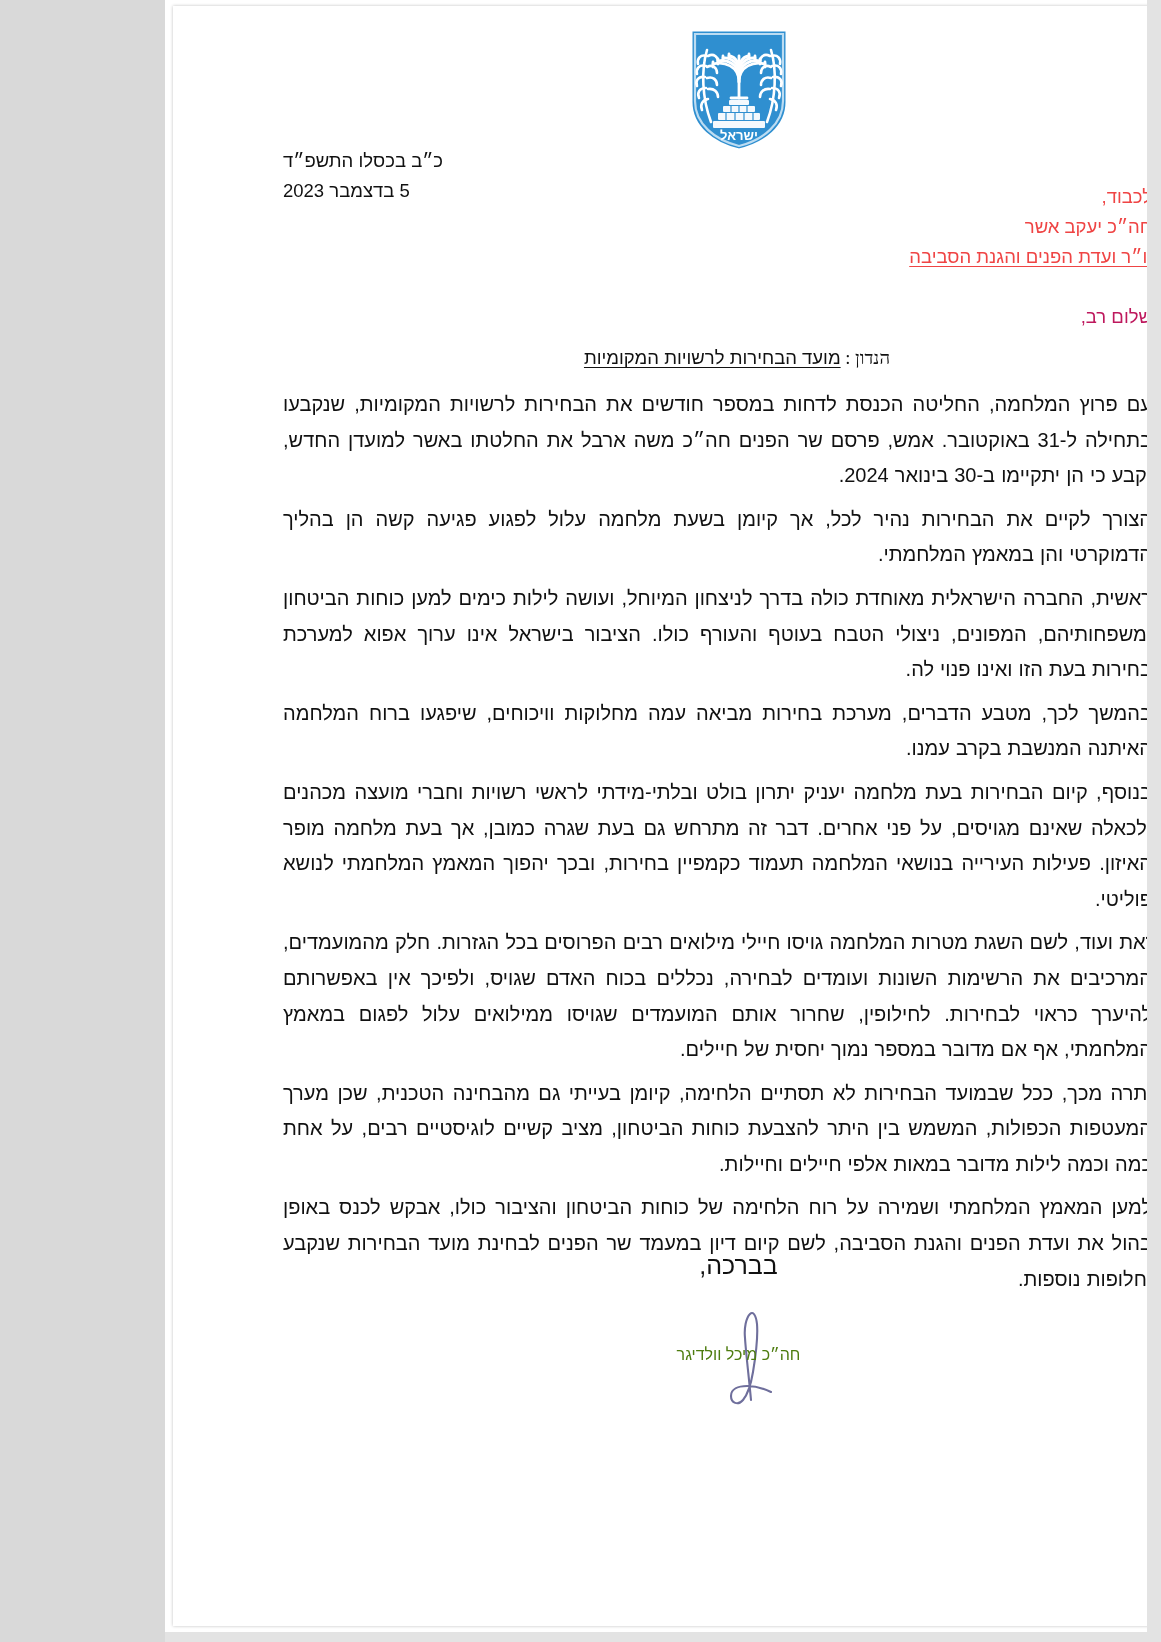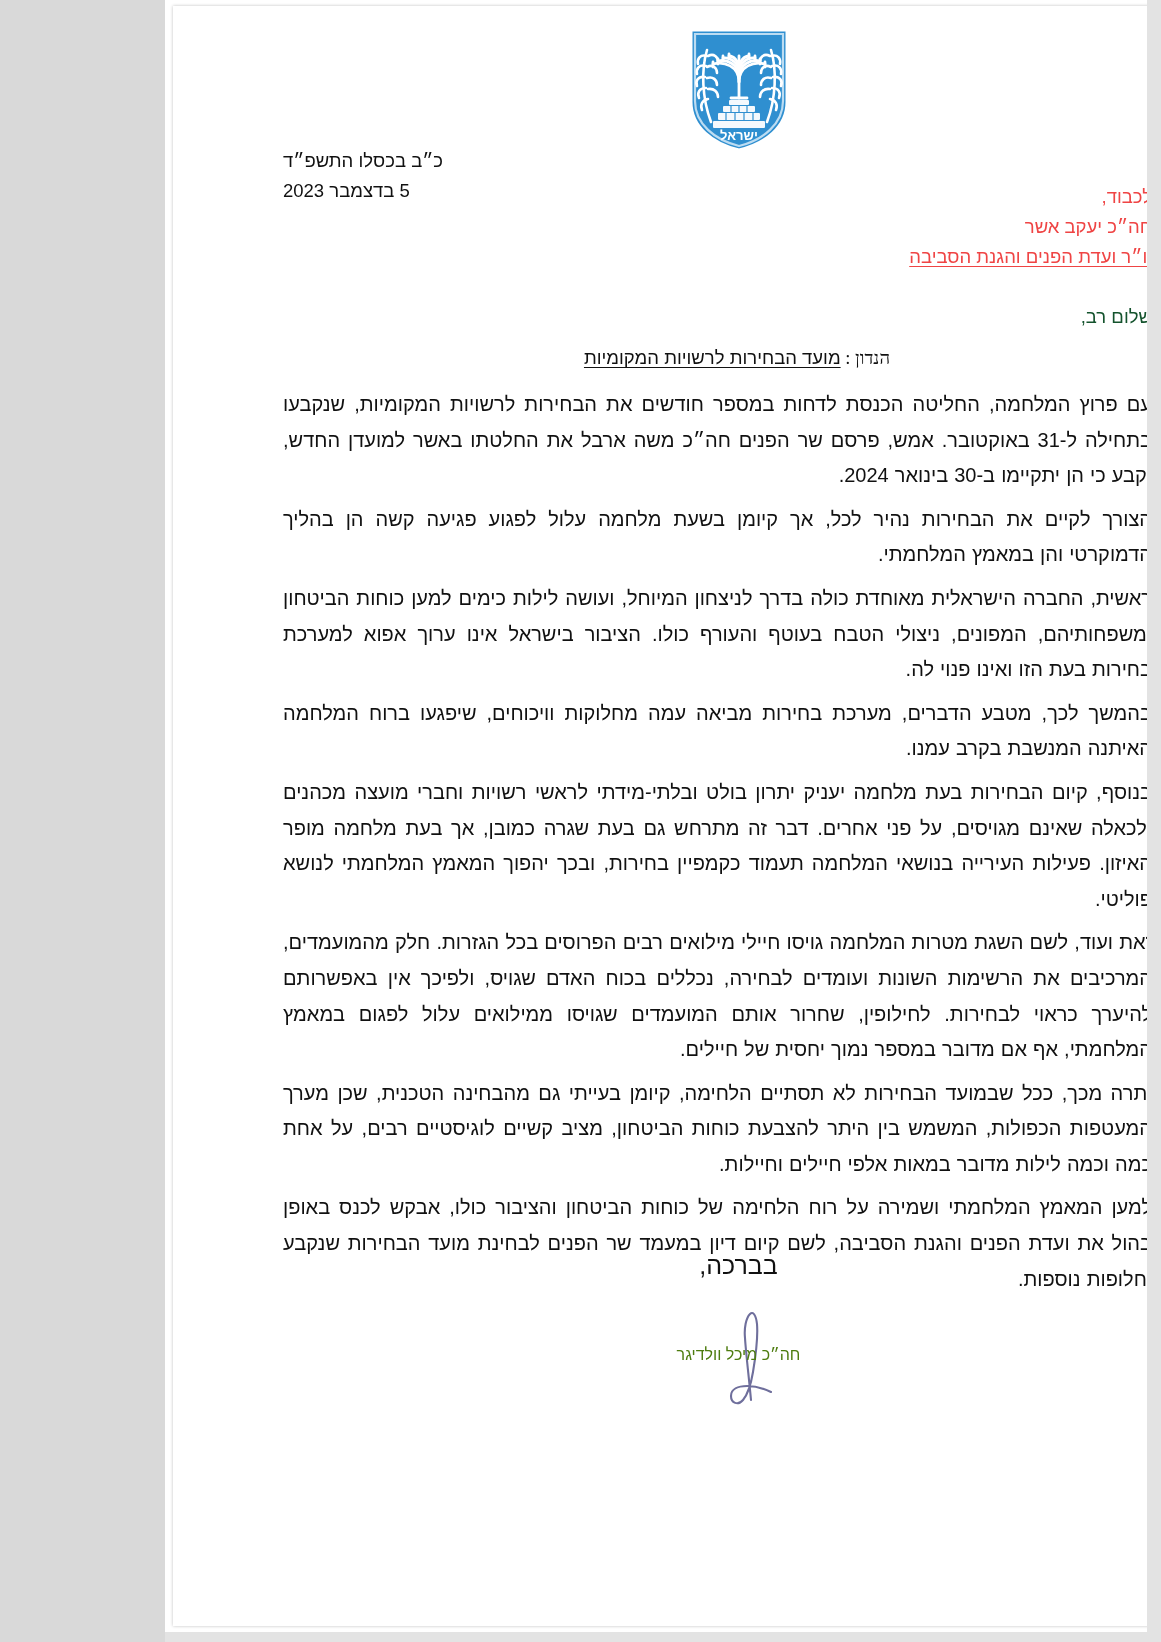"שלום רב," .greeting { color: #14532d -> #be185d }
